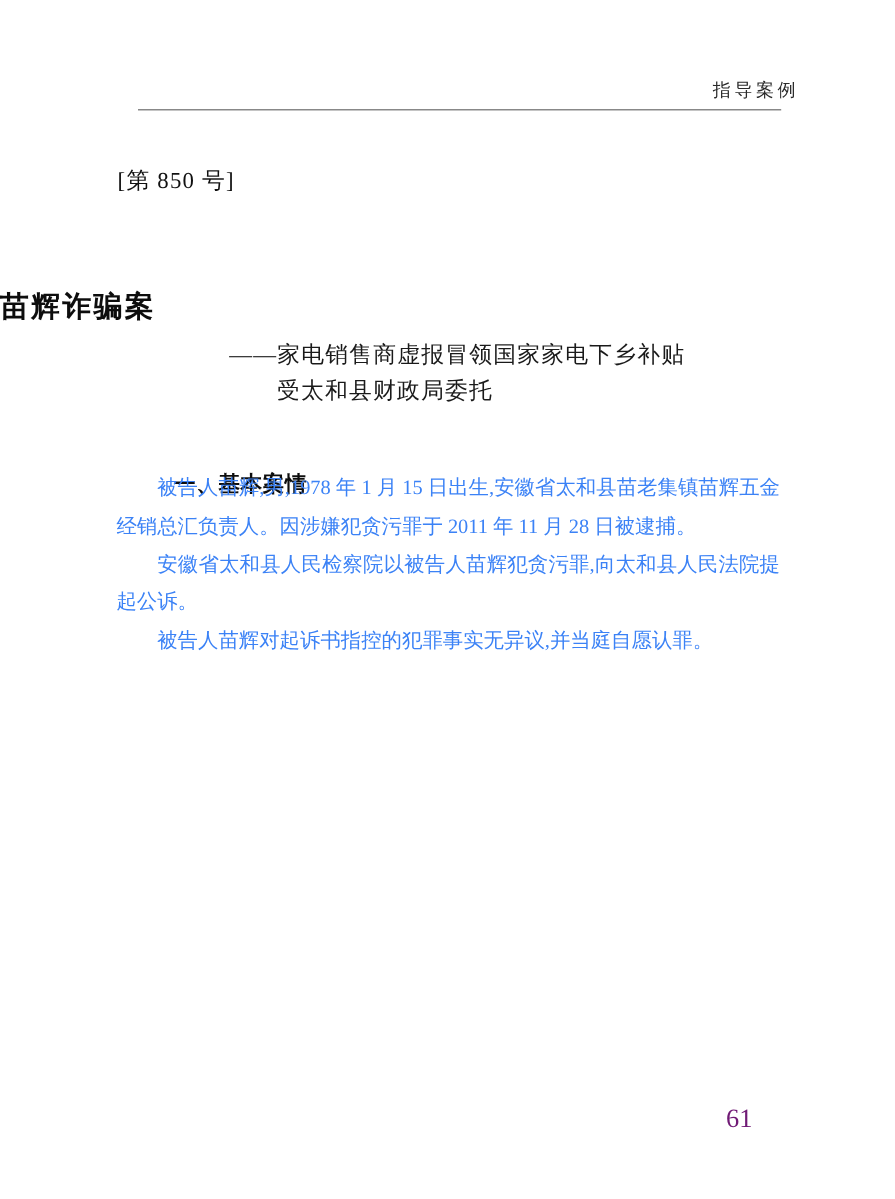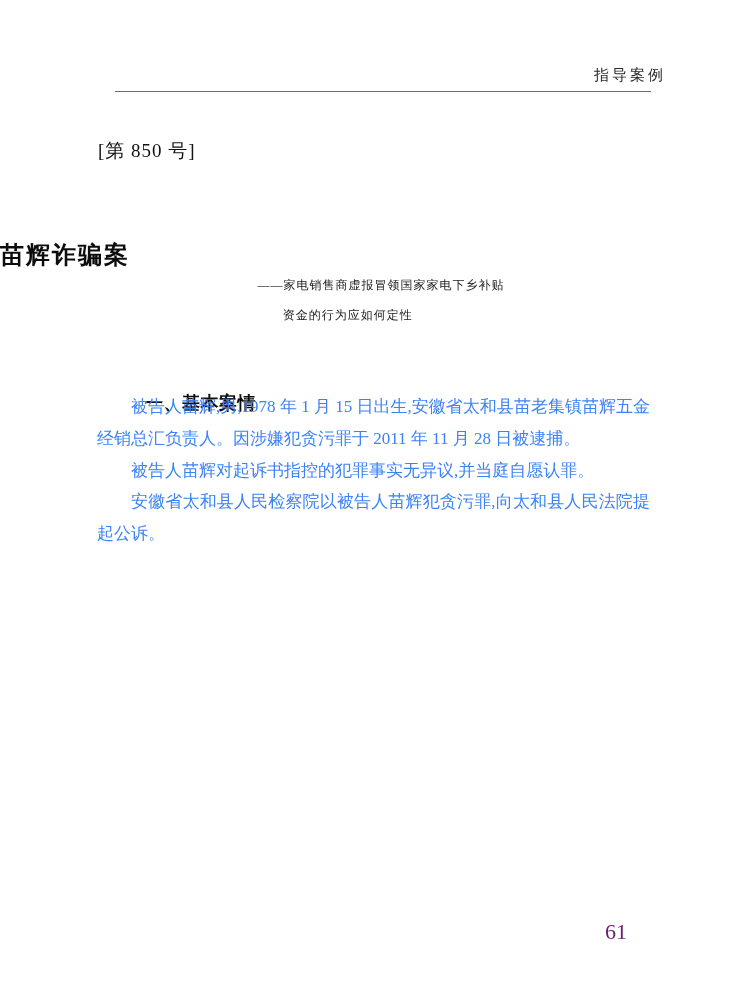"——家电销售商虚报冒领国家家电下乡补贴" .subtitle-inner { font-size: 12px -> 19px; margin: 0 auto -> 12px auto }
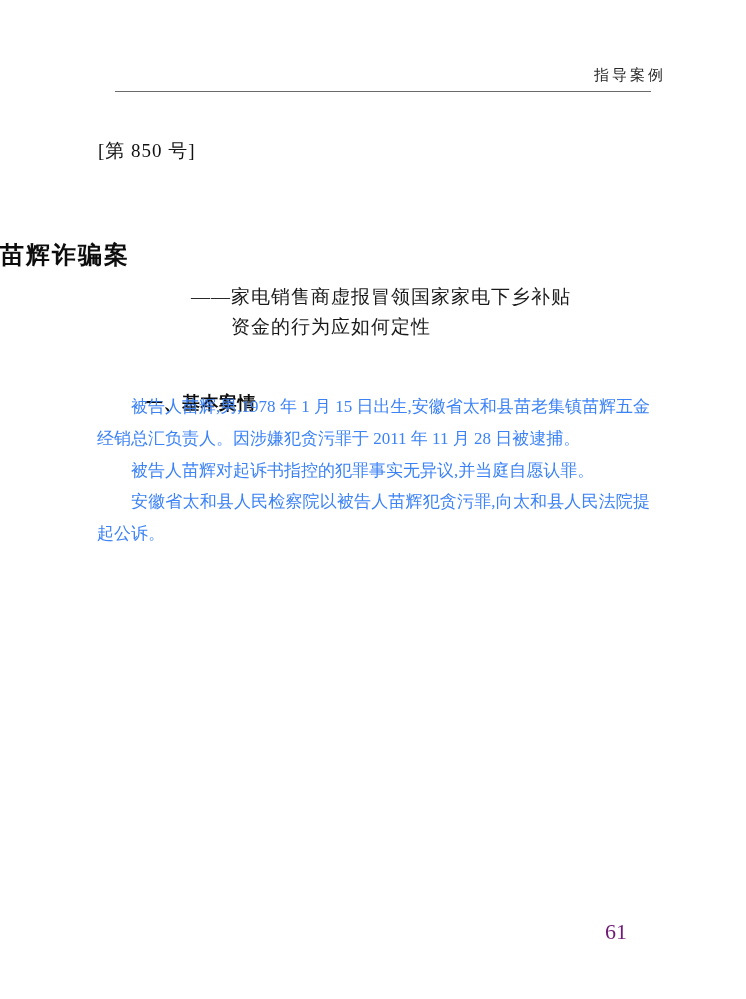"资金的行为应如何定性" div.subtitle-line2 { text: 资金的行为应如何定性 -> 受太和县财政局委托 }
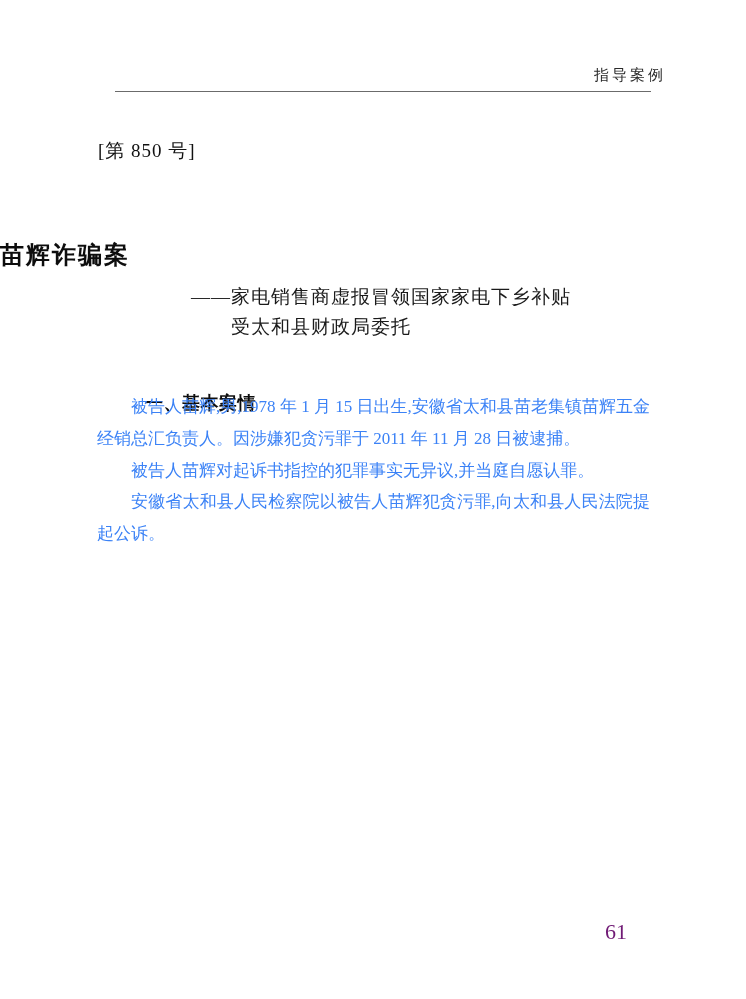"被告人苗辉对起诉书指控的犯罪事实无异议,并当庭自愿认罪。" p { order: before "安徽省太和县人民检察院以被告人苗辉犯贪污罪,向太和县人民法院提起公诉。" -> after "安徽省太和县人民检察院以被告人苗辉犯贪污罪,向太和县人民法院提起公诉。" }
